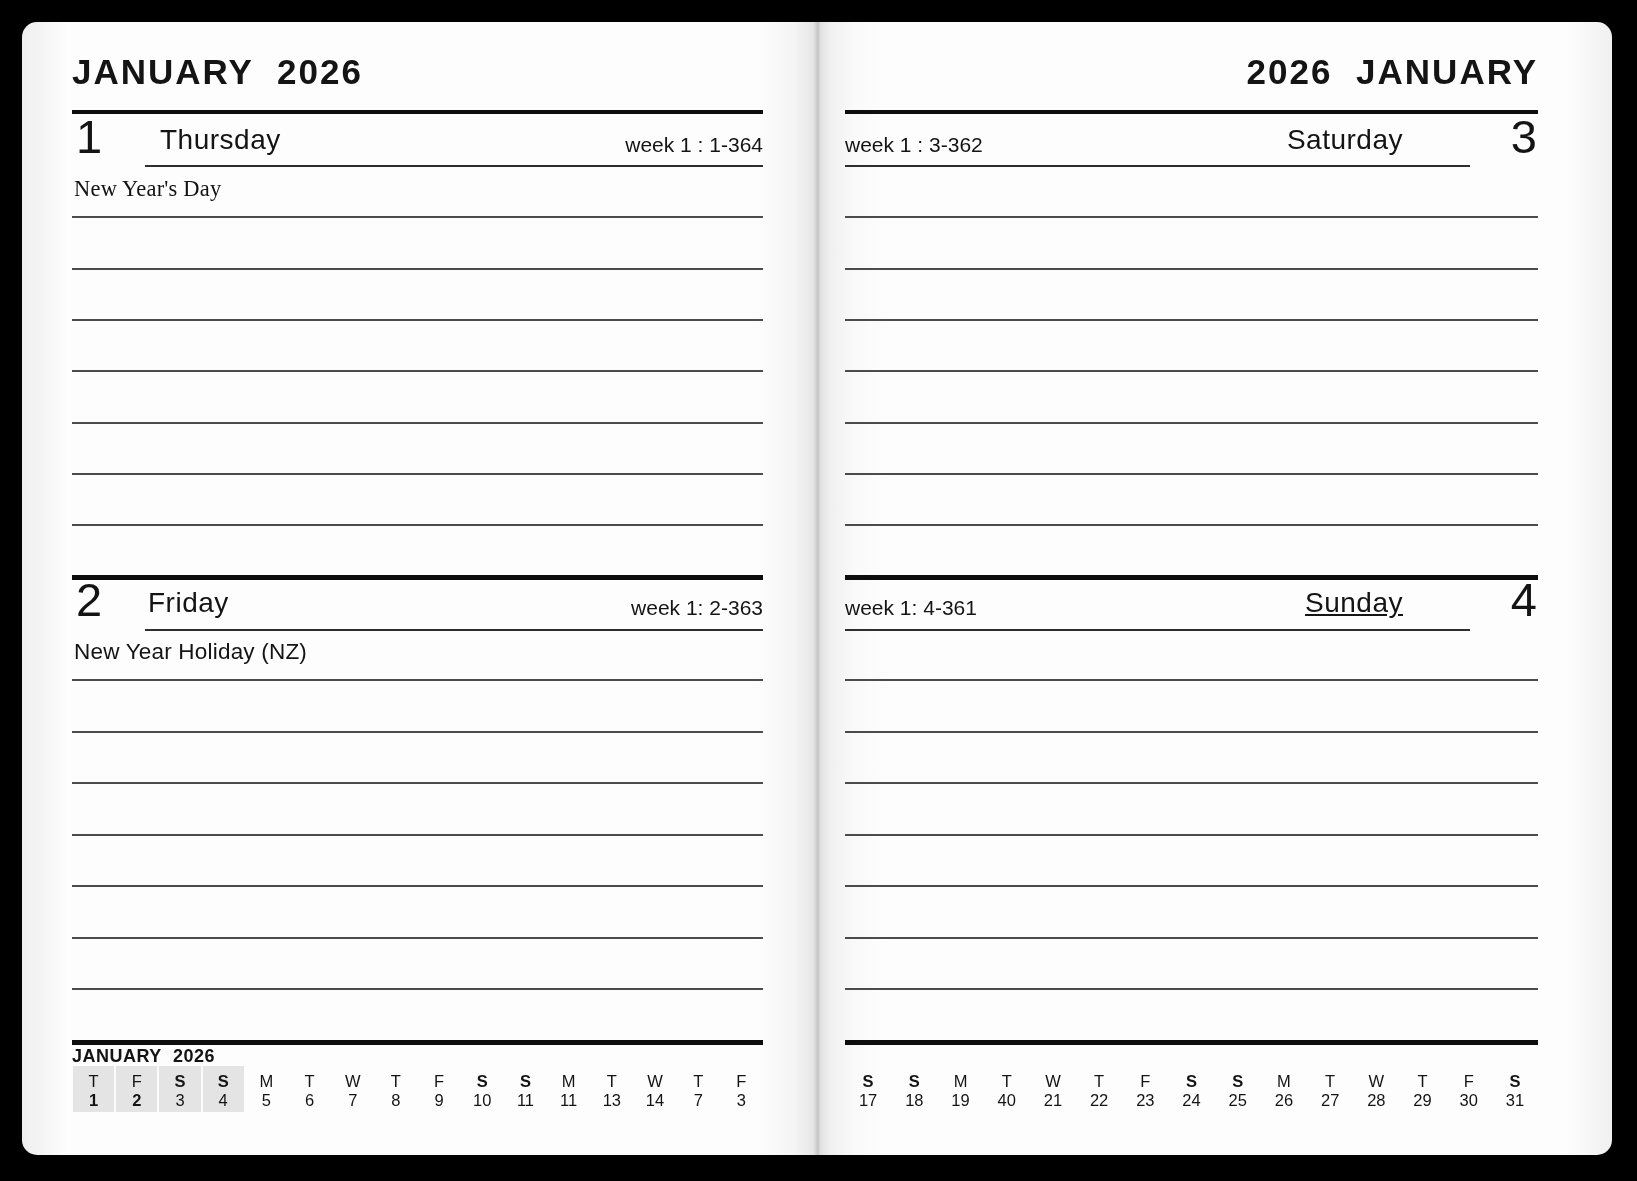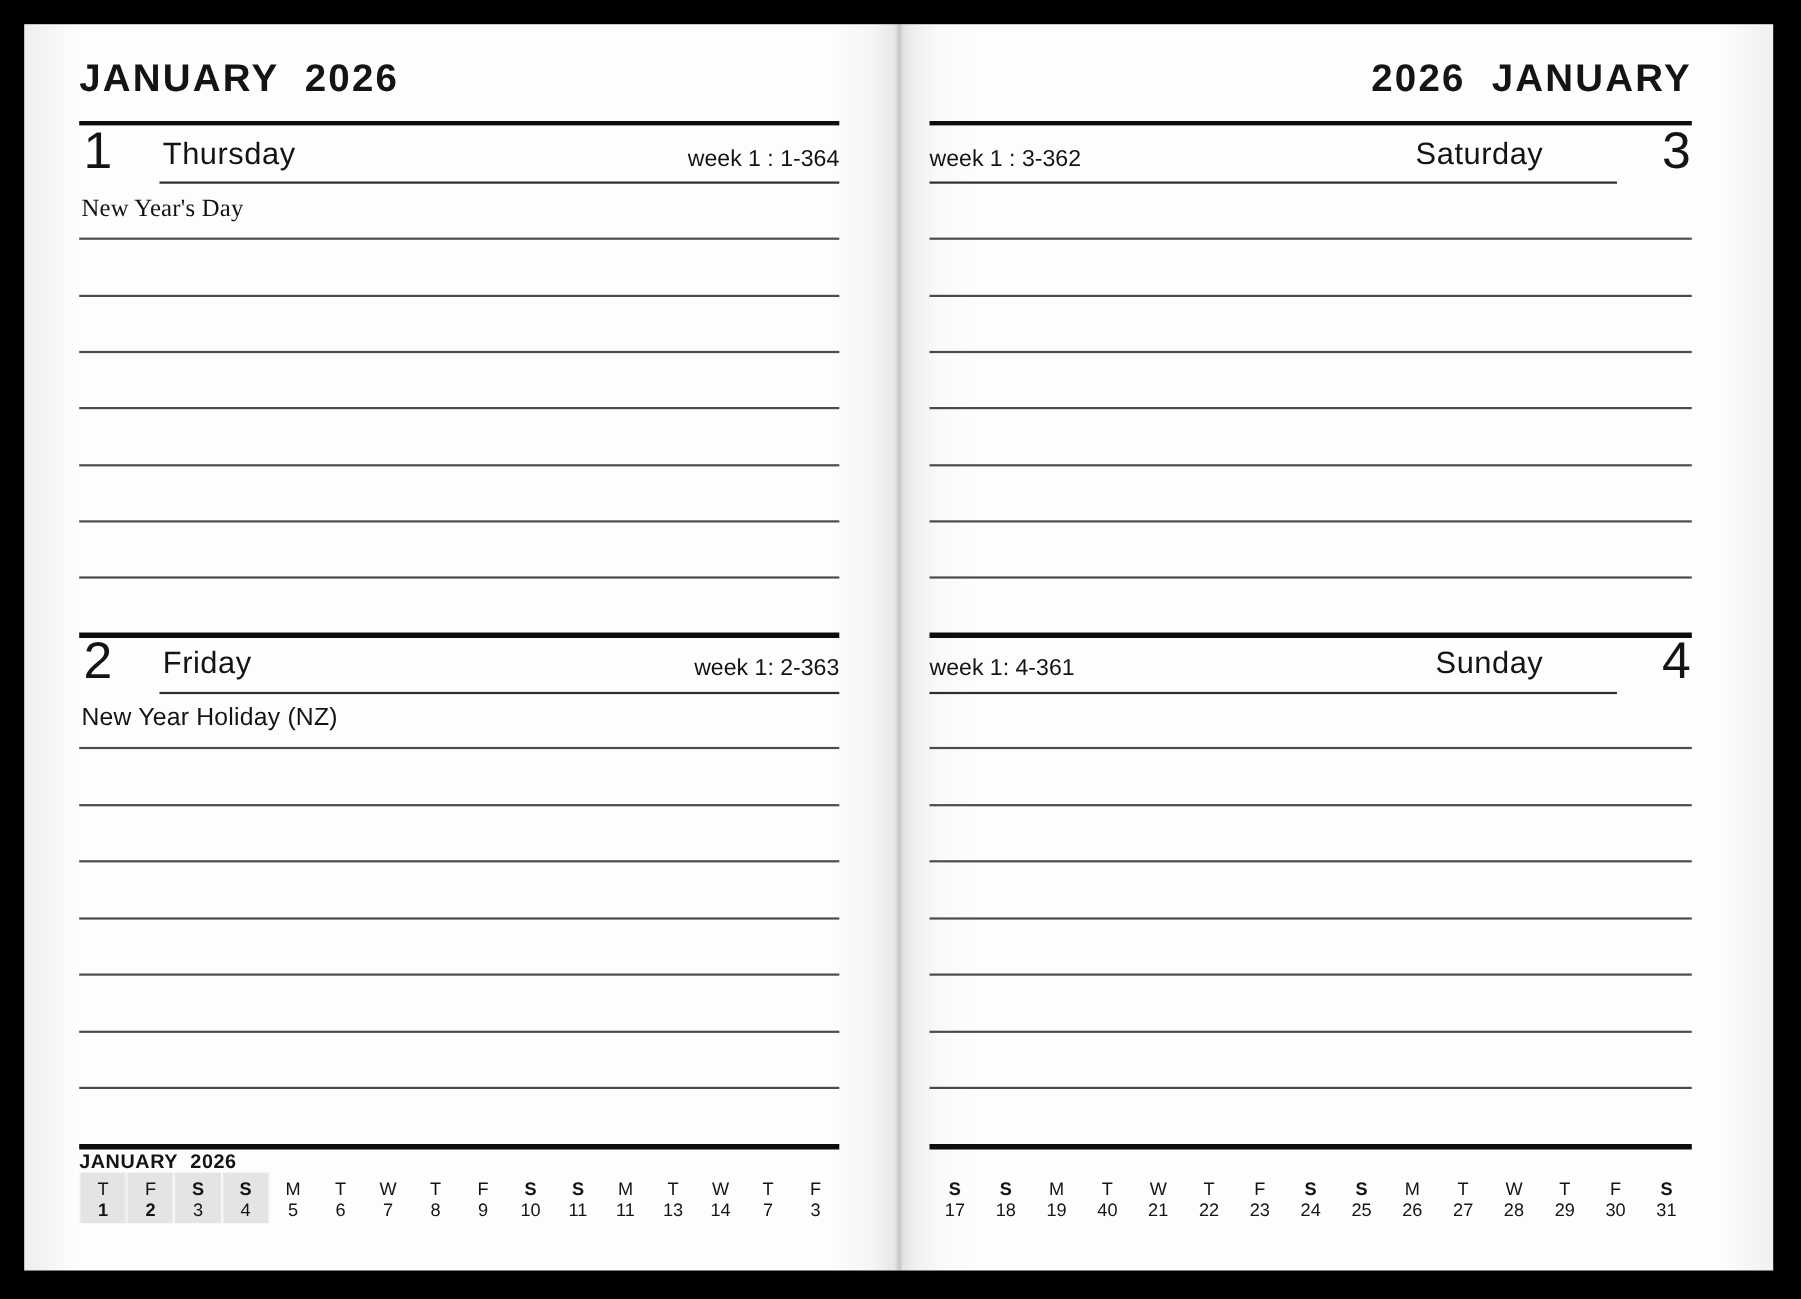"JANUARY 2026" .paper { border-radius: none -> 15px }
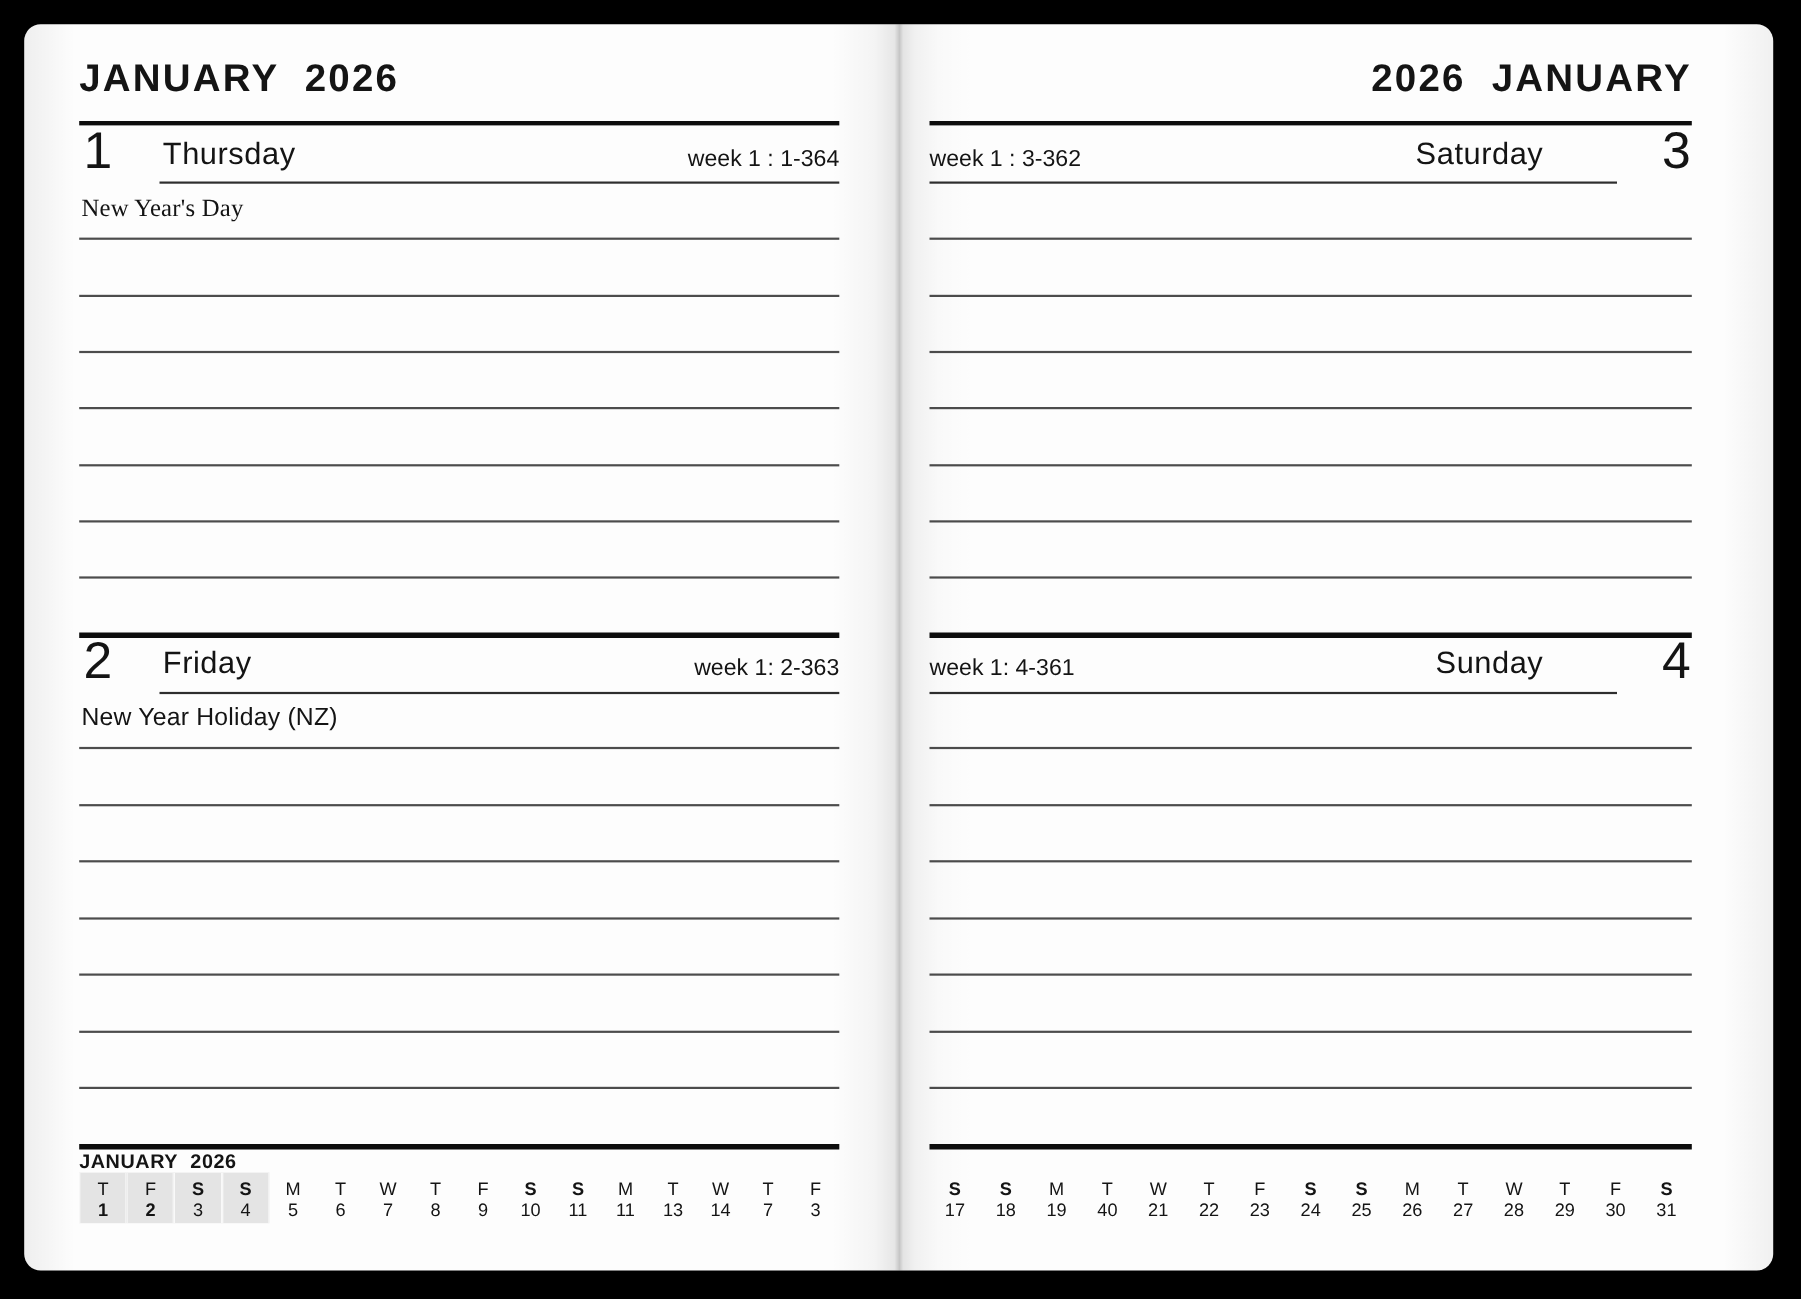"Thursday" div.day-name { left: 76px -> 88px }
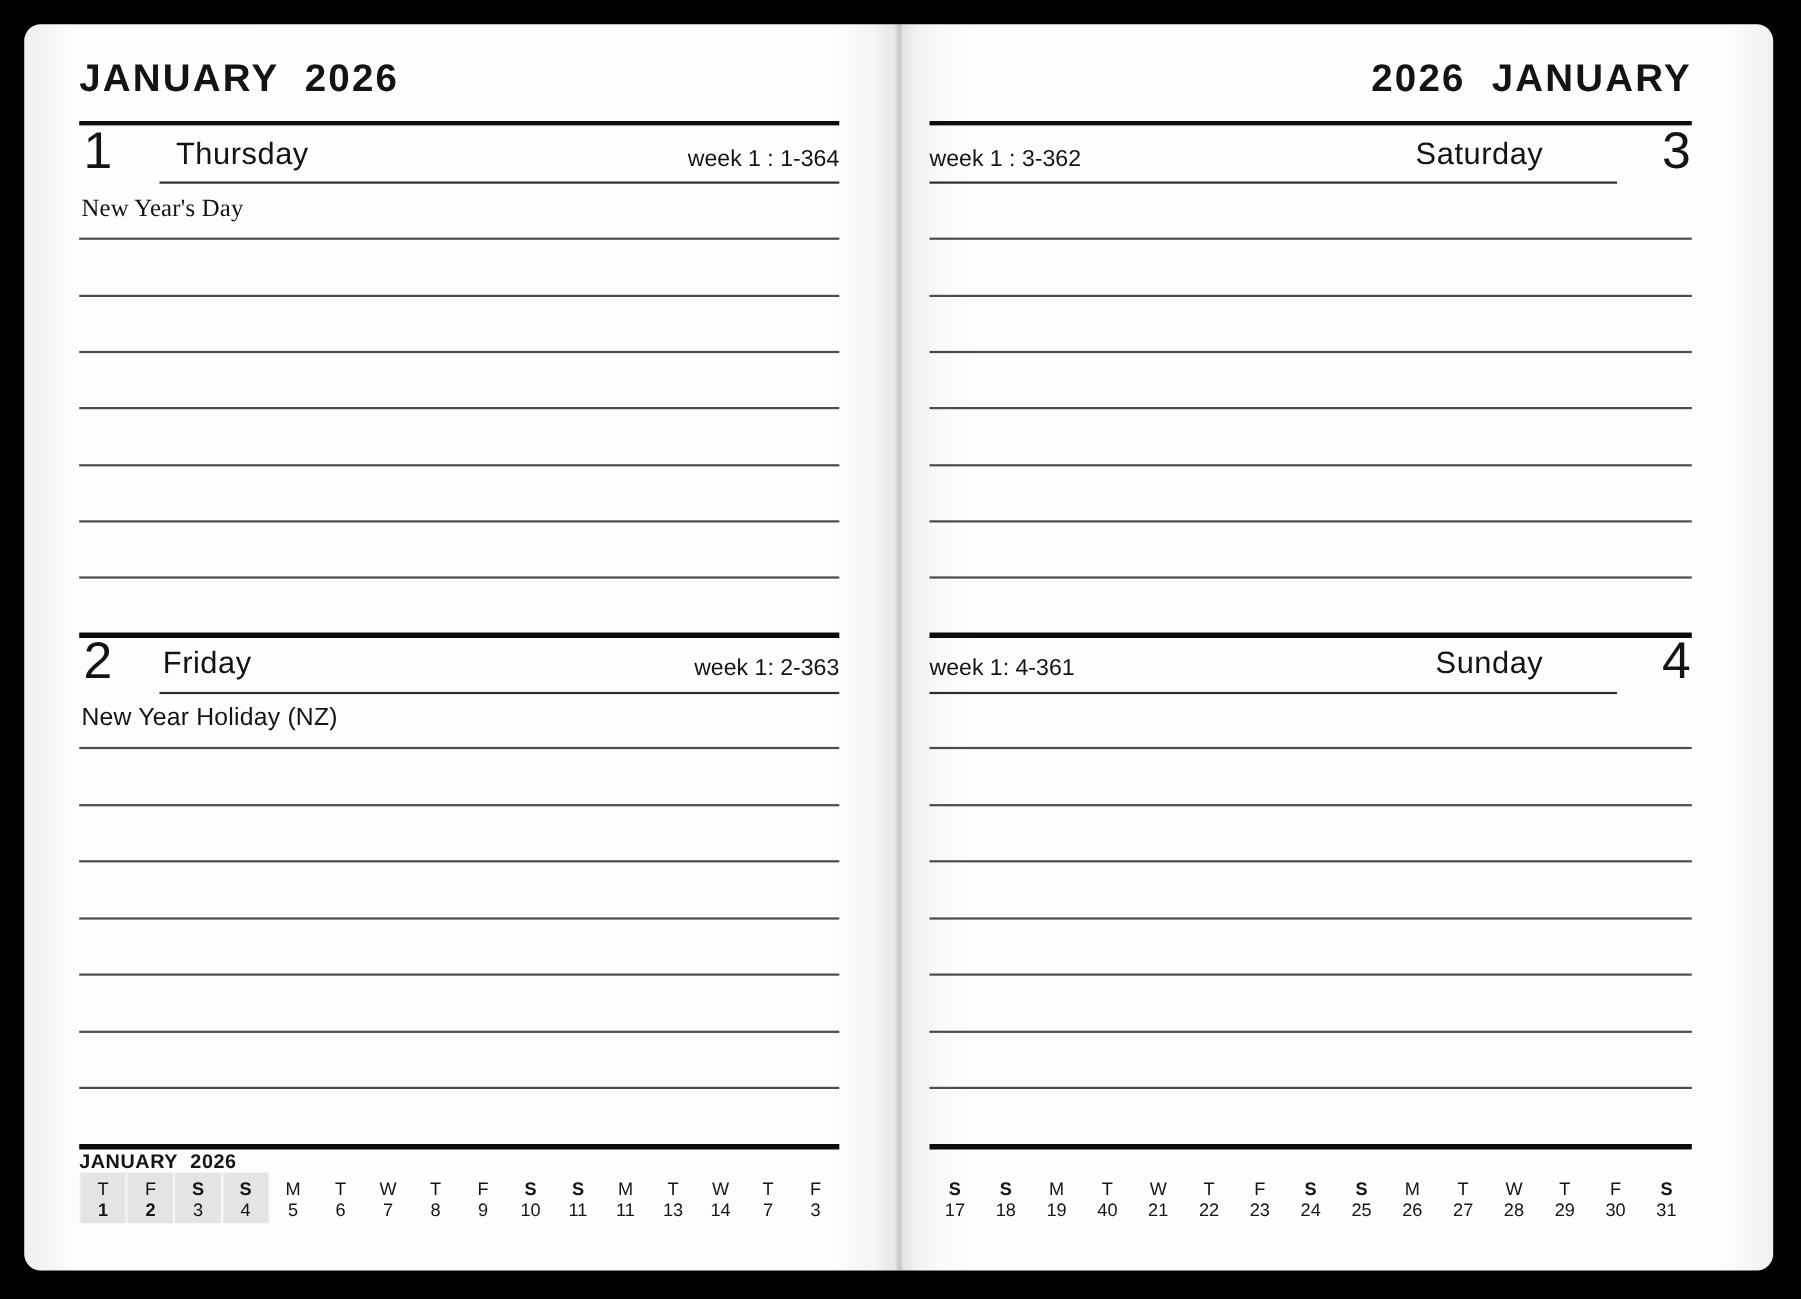"Sunday" div.day-name { text-decoration: none -> underline }
